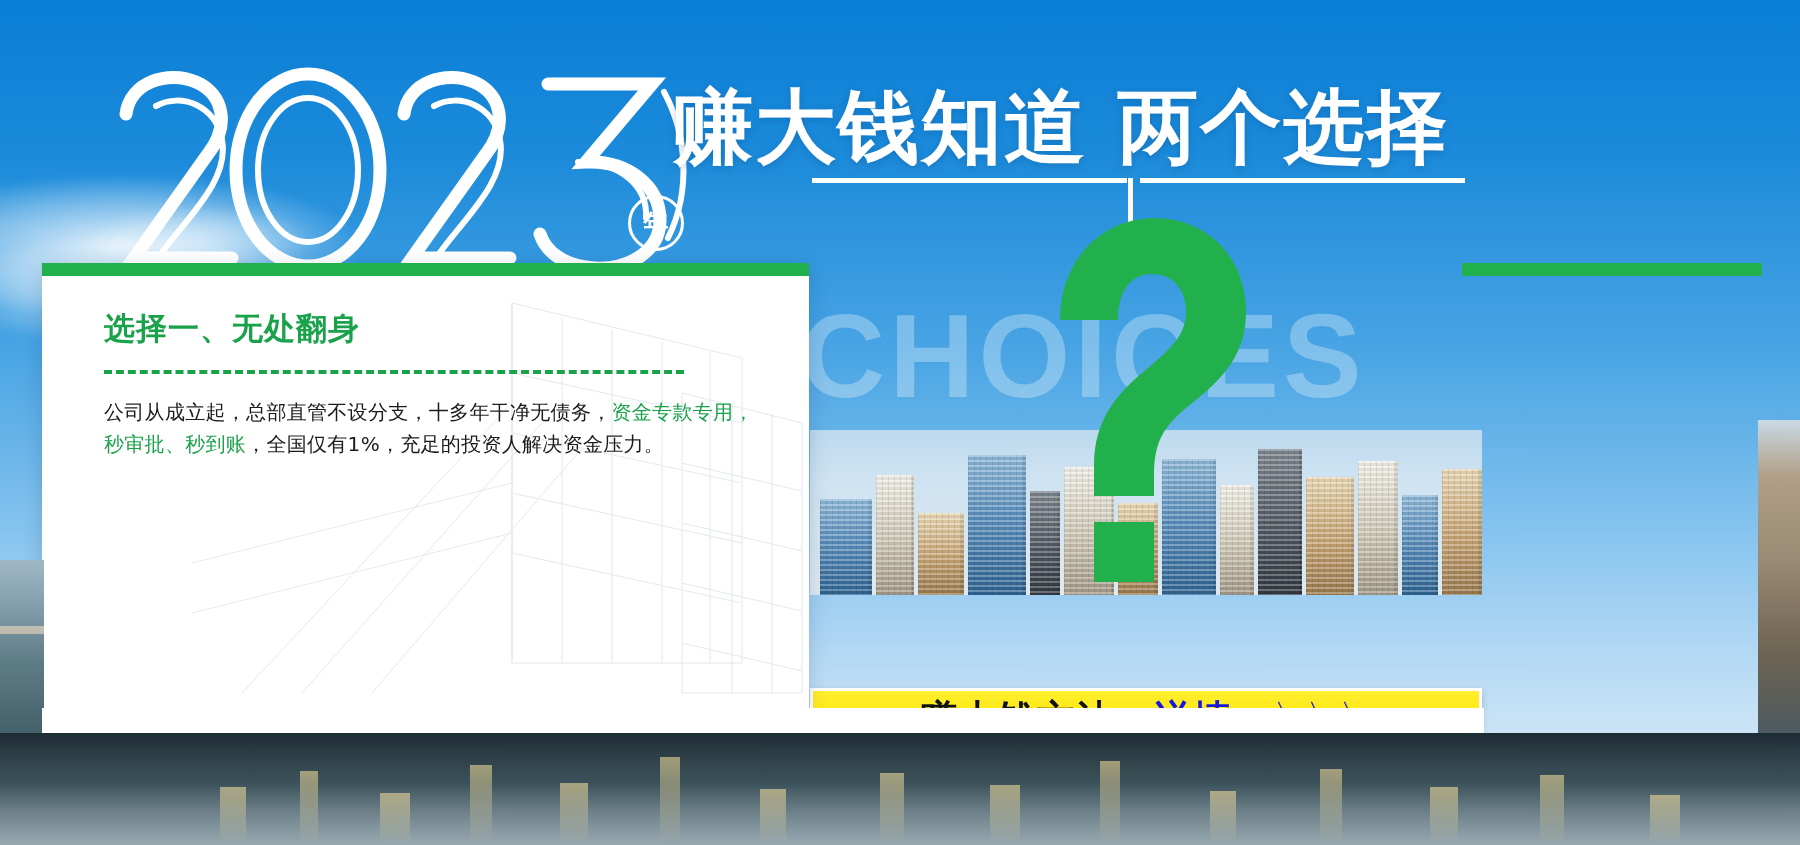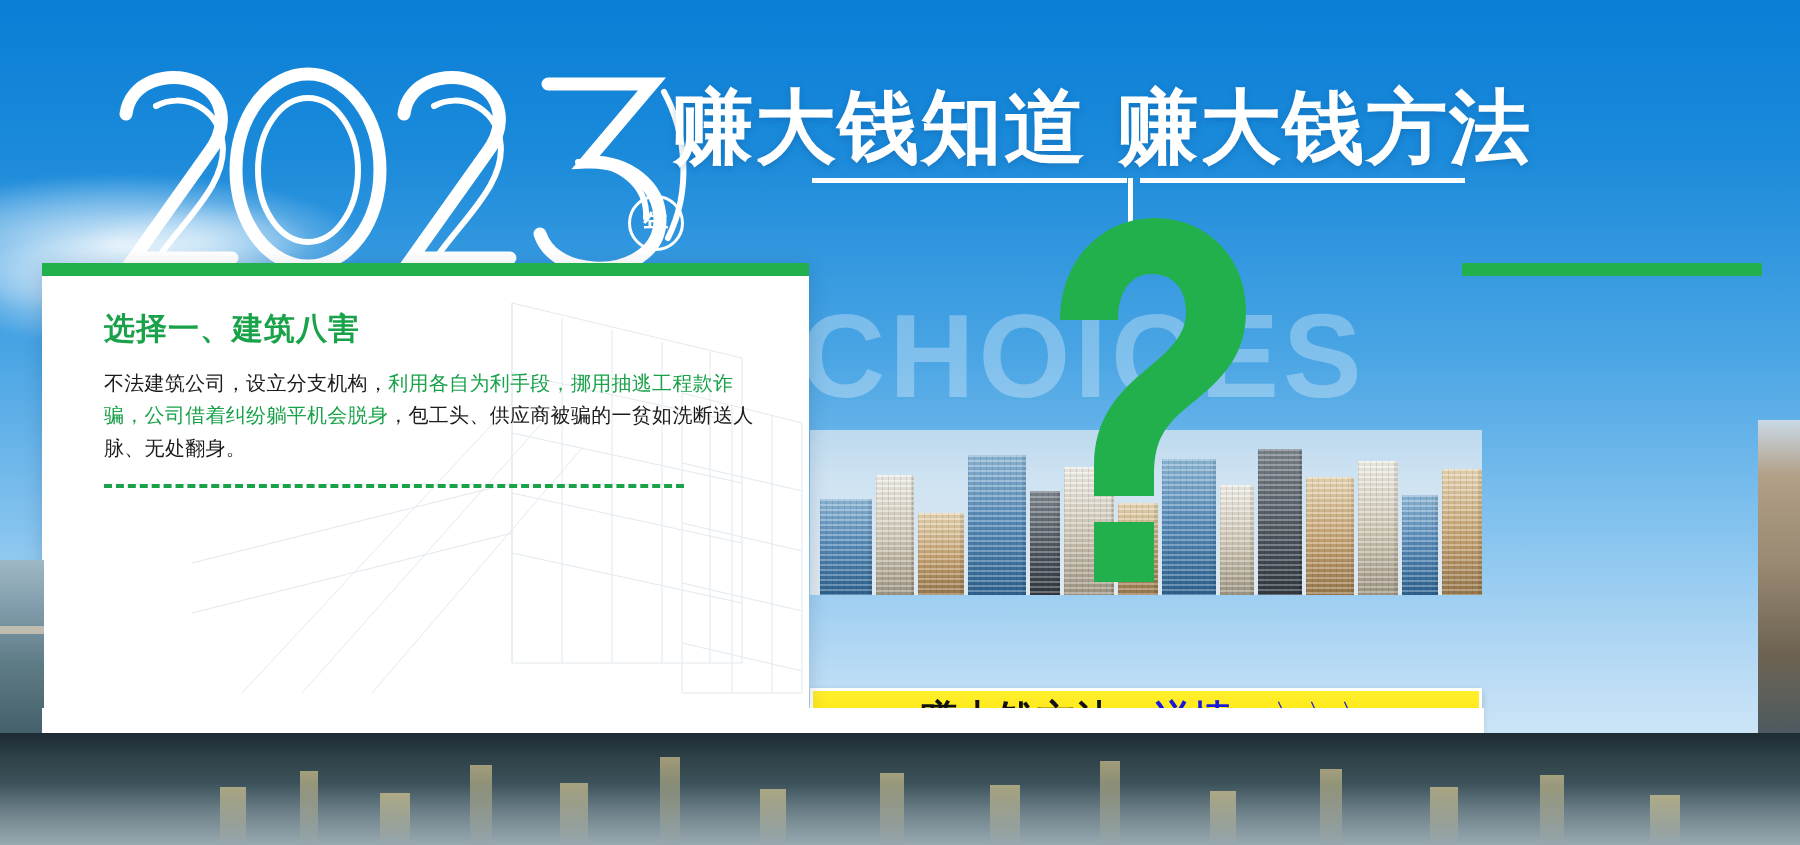"赚大钱知道 赚大钱方法" div.headline { text: 赚大钱方法 -> 两个选择 }
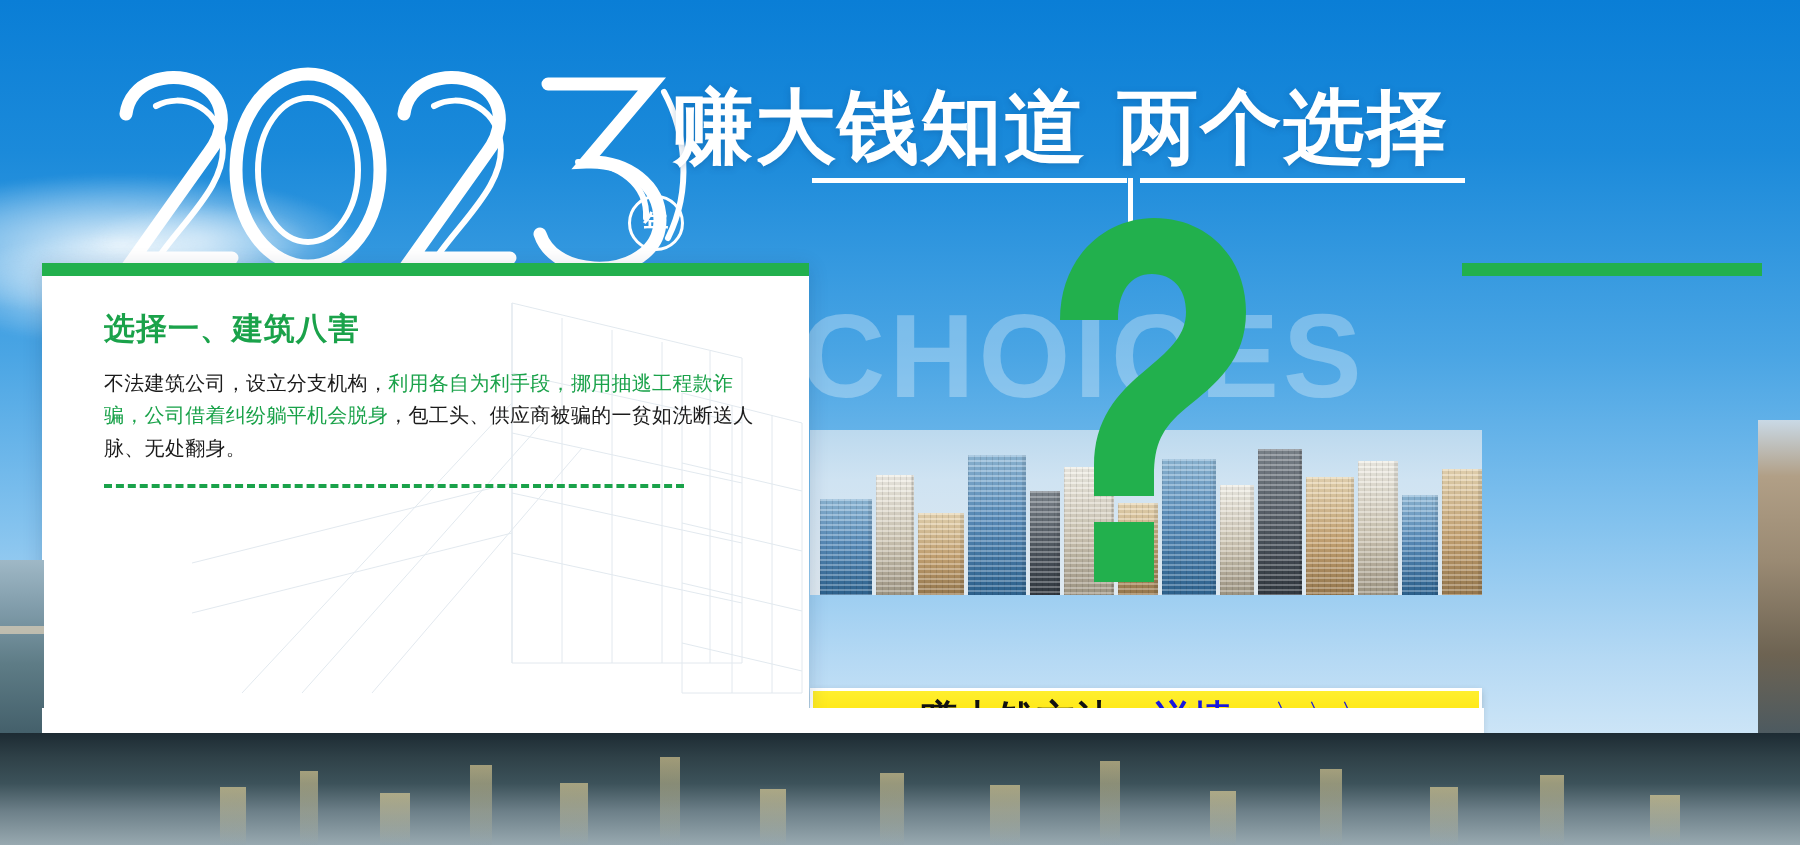"选择一、建筑八害" div.sec-title { text: 建筑八害 -> 无处翻身 }
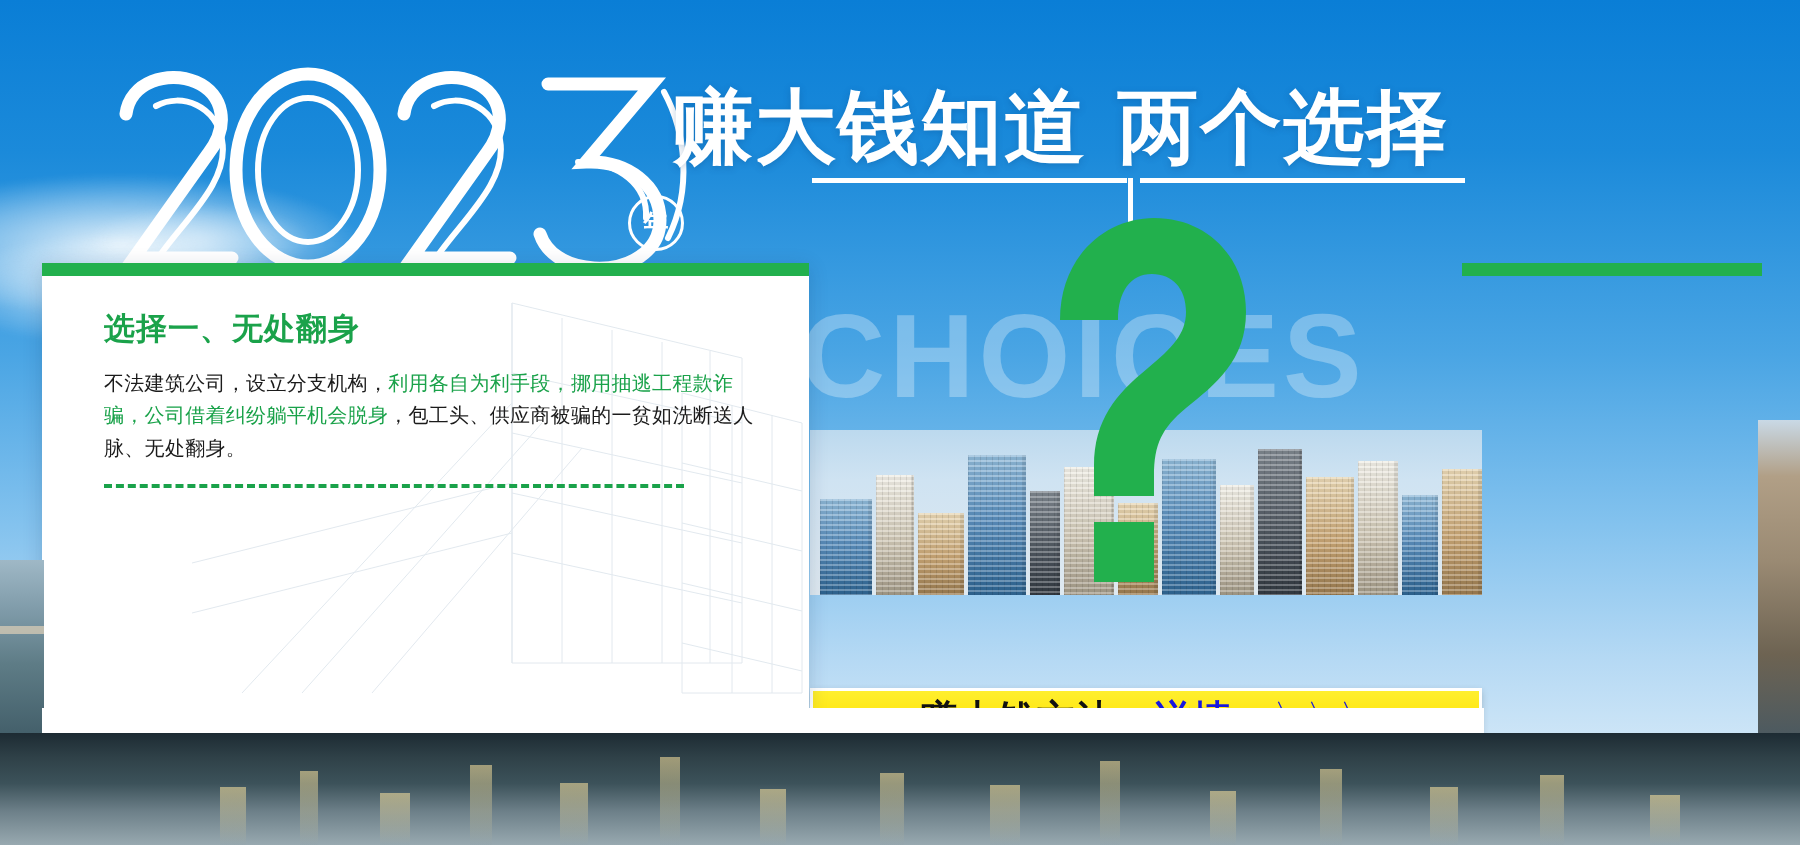"不法建筑公司，设立分支机构，利用各自为利手段，挪用抽逃工程款诈骗，公司借着纠纷躺" div.sec-body { html: <div><span>不法建筑公司，设立分支机构，</span><span>利用各自为利手段，挪用抽逃工程款诈骗，公司借着纠纷躺平机会脱身</span><span>，包工头、供应商被骗的一贫如洗断送人脉、无处翻身。</span></div> -> none }
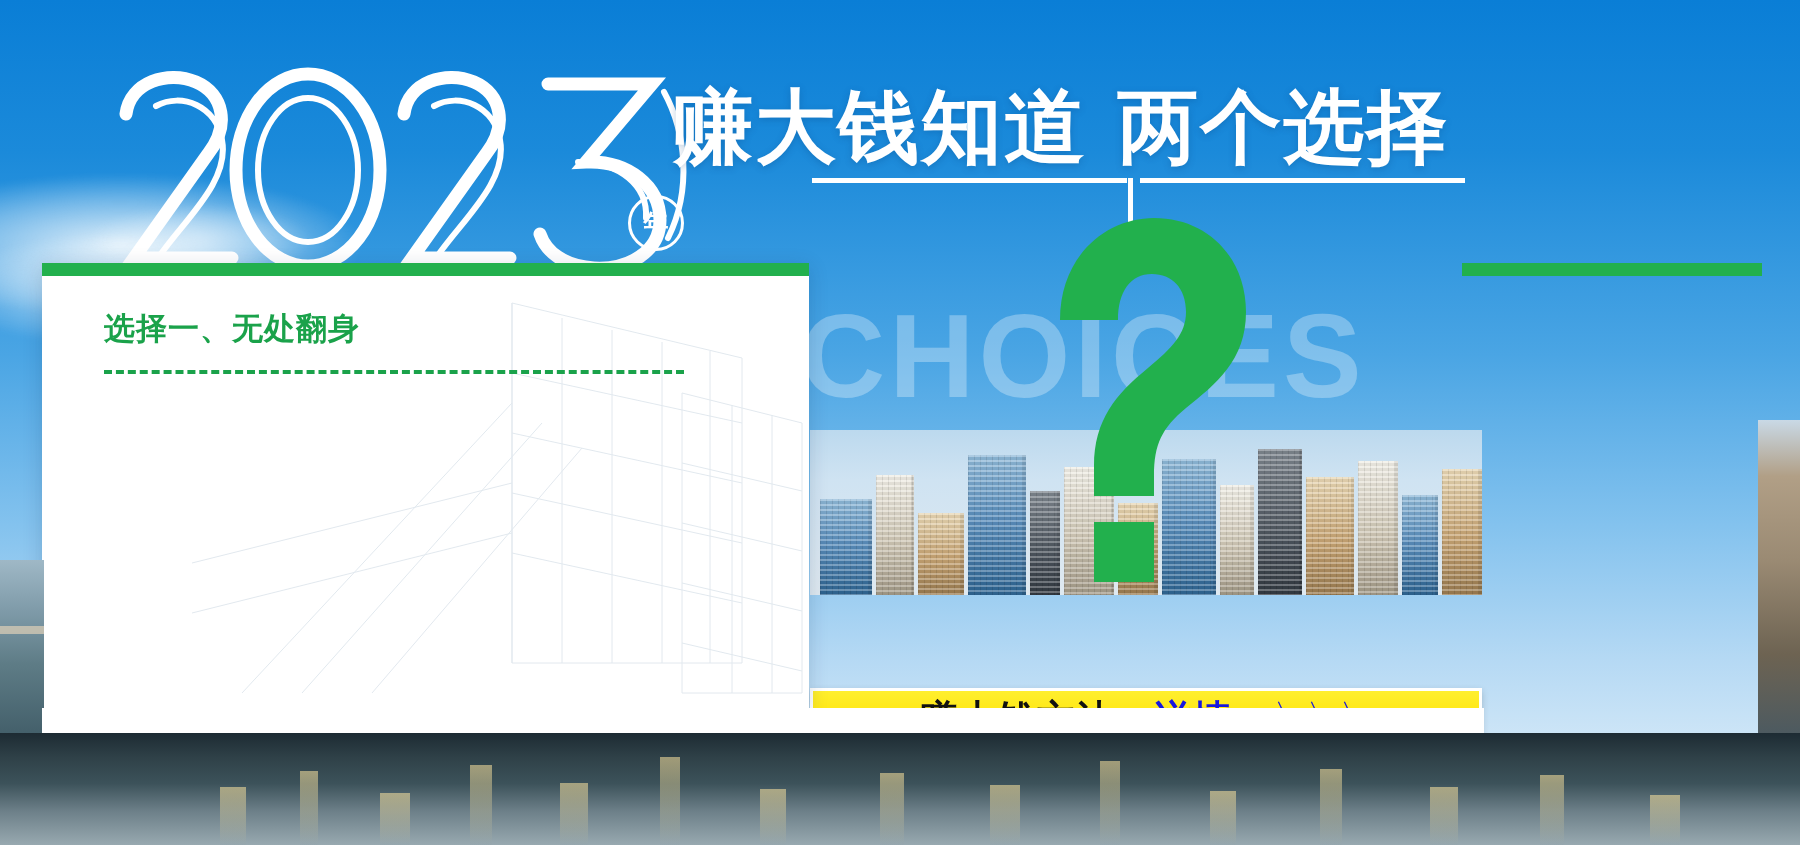"公司从成立起，总部直管不设分支，十多年干净无债务，资金专款专用，秒审批、秒到账，" div.sec-body { html: none -> <div><span>公司从成立起，总部直管不设分支，十多年干净无债务，</span><span>资金专款专用，秒审批、秒到账</span><span>，全国仅有1%，充足的投资人解决资金压力。</span></div> }
